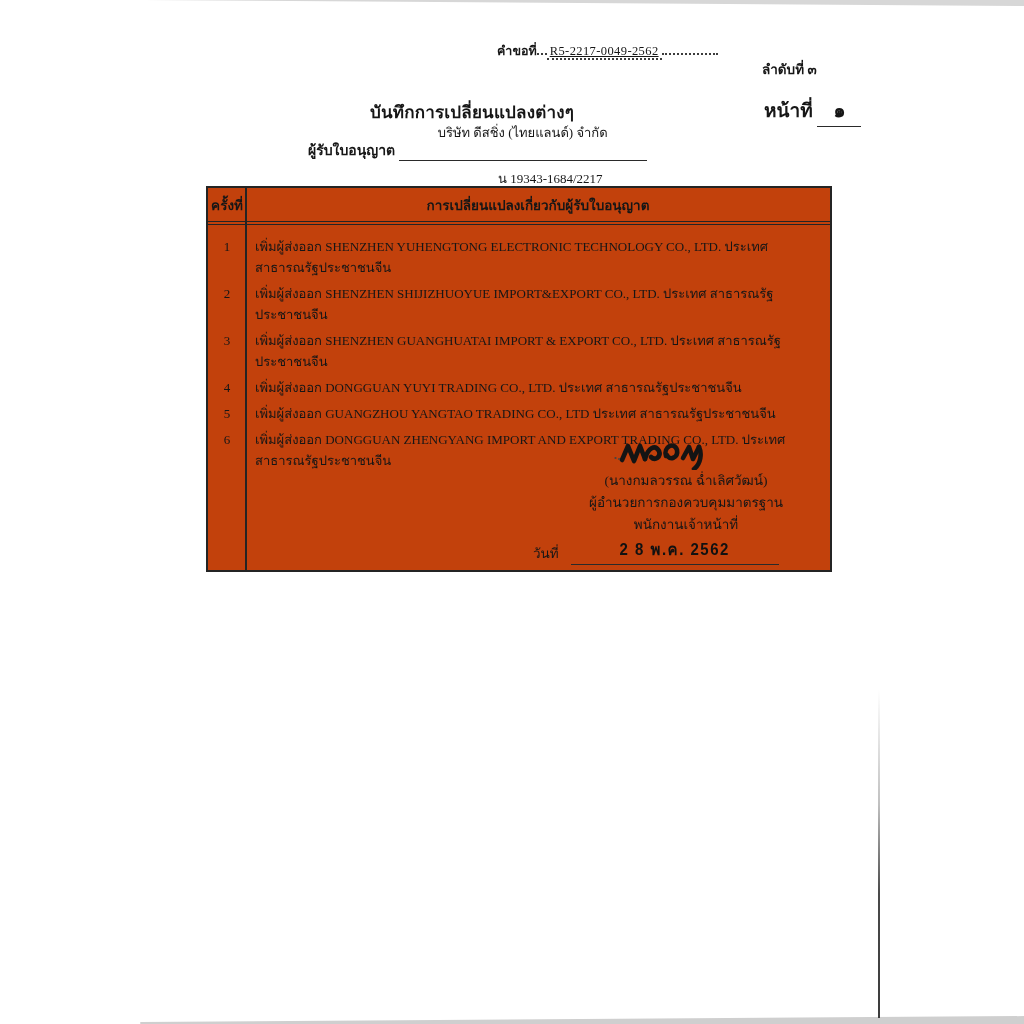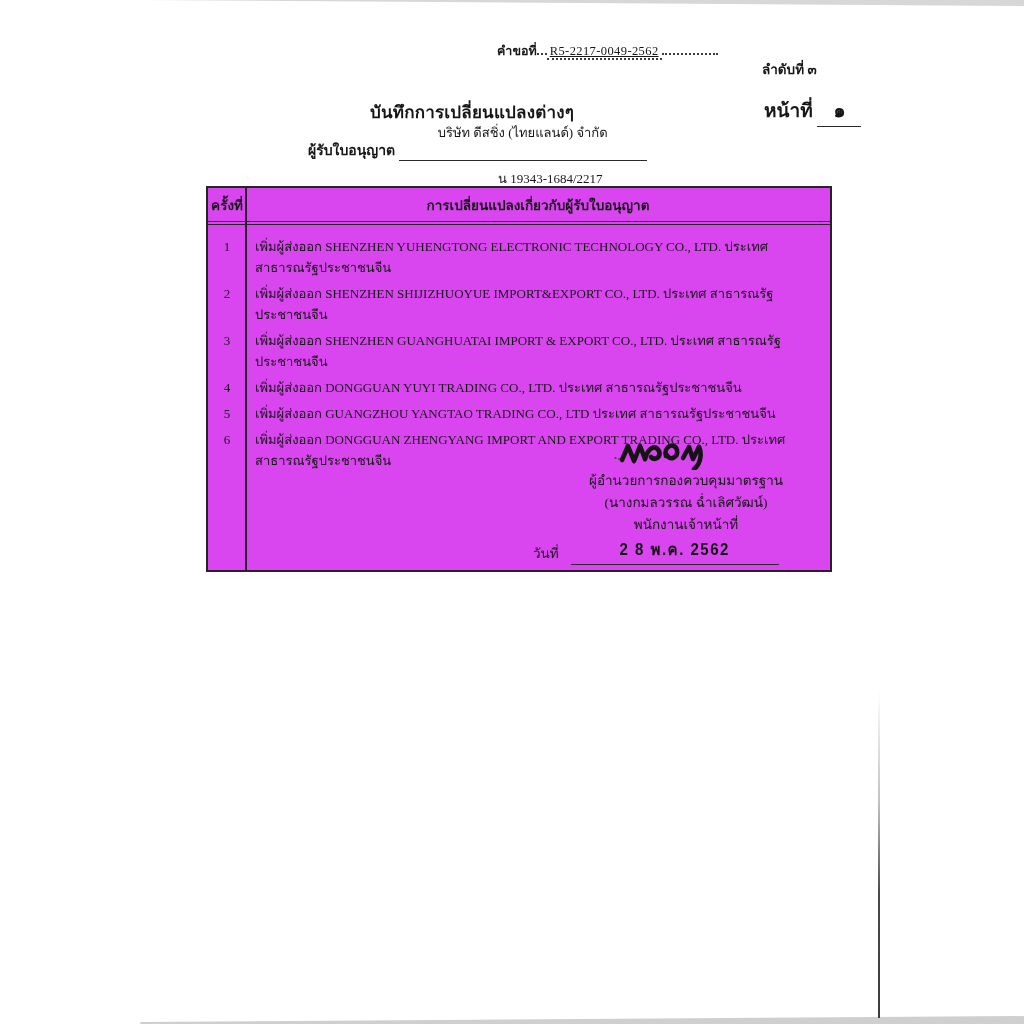"ครั้งที่" .doc-table { background: #d946ef -> #c2410c }
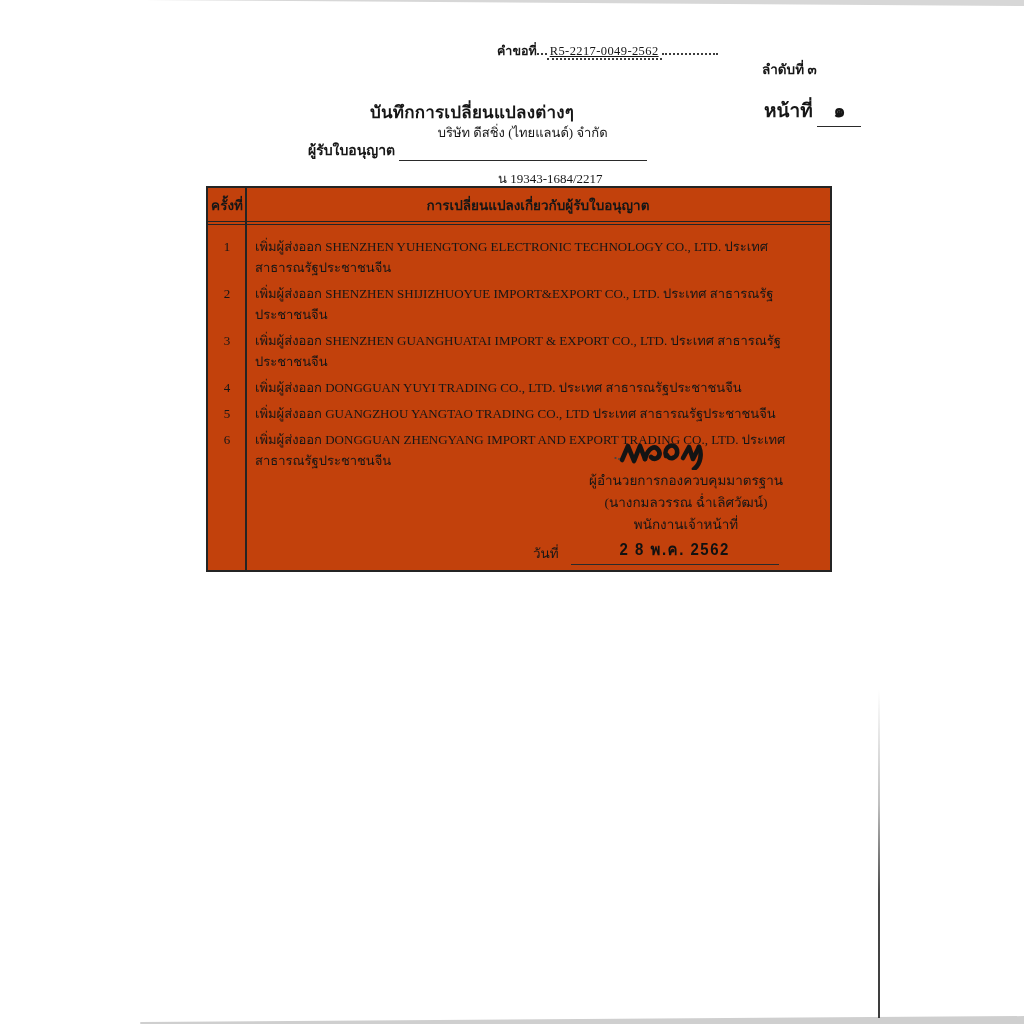"ผู้อำนวยการกองควบคุมมาตรฐาน" div { order: before "(นางกมลวรรณ ฉ่ำเลิศวัฒน์)" -> after "(นางกมลวรรณ ฉ่ำเลิศวัฒน์)" }
